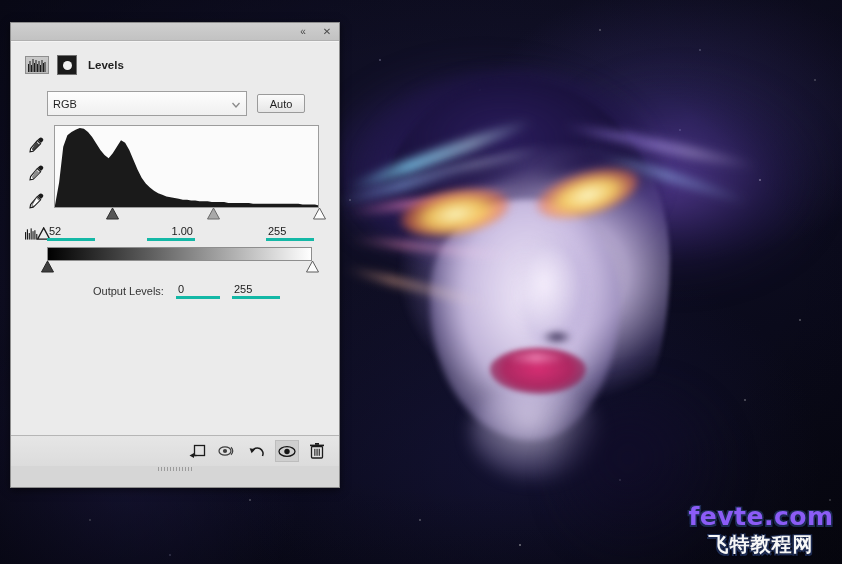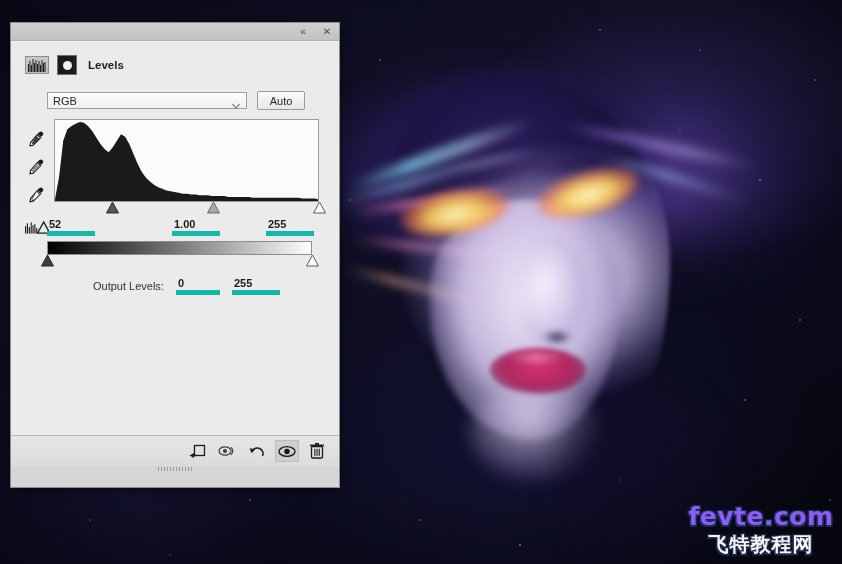"RGB" .chan-sel { height: 17px -> 25px }
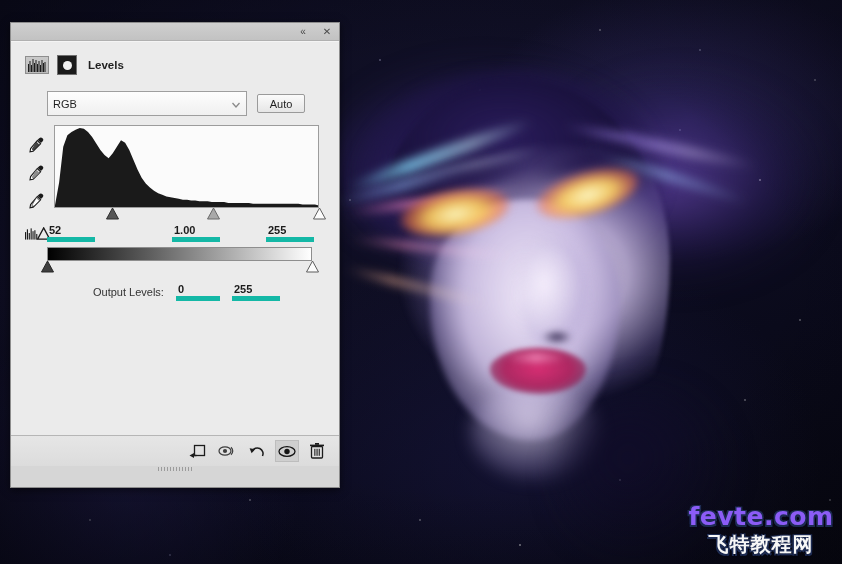"52" .num-field { border-bottom: 5px solid #14b8a6 -> 3px solid #14b8a6; font-weight: bold -> none }
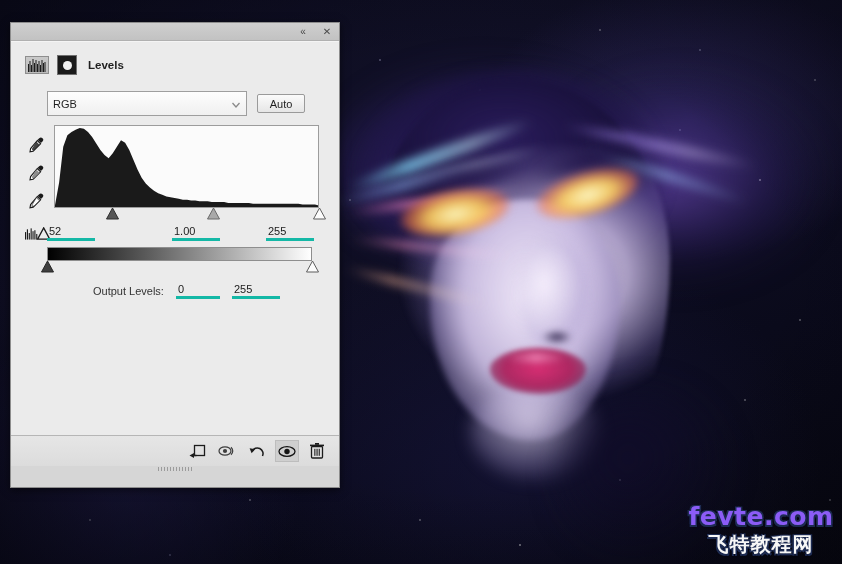"1.00" div.num-field { left: 161px -> 136px; text-align: none -> right }
